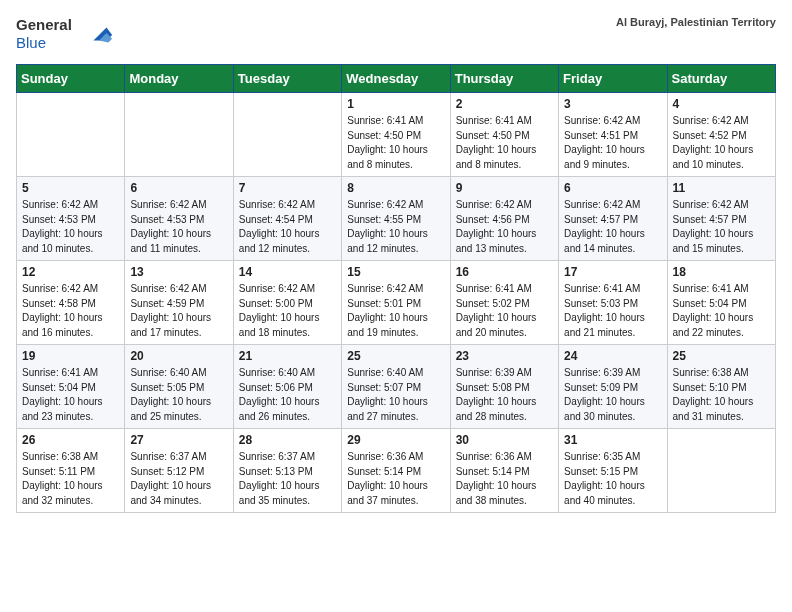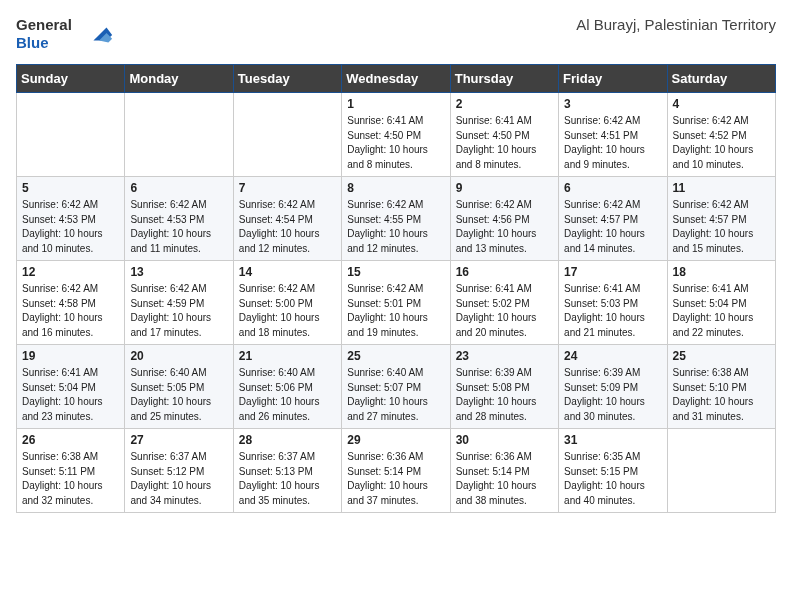"Al Burayj, Palestinian Territory" .title-block h2 { font-size: 15px -> 11px; font-weight: normal -> bold }
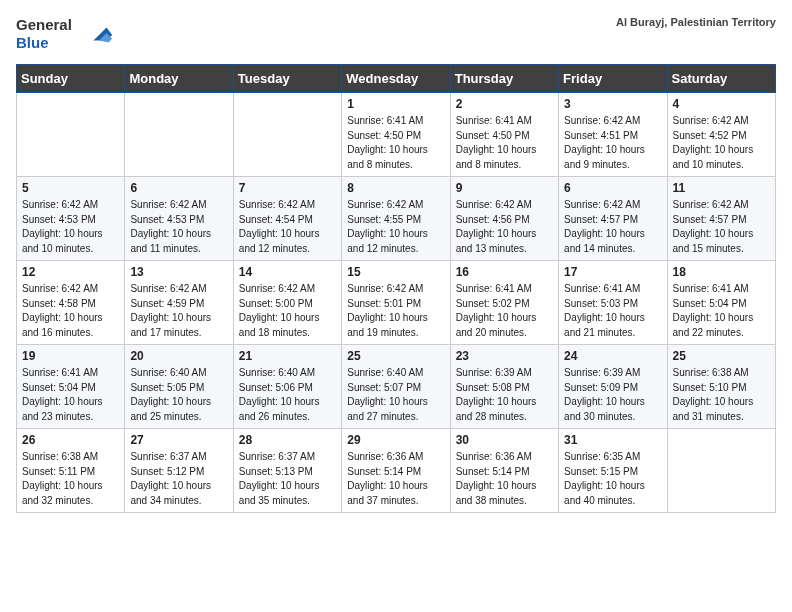"Blue" .logo-text-blue { font-weight: bold -> normal }
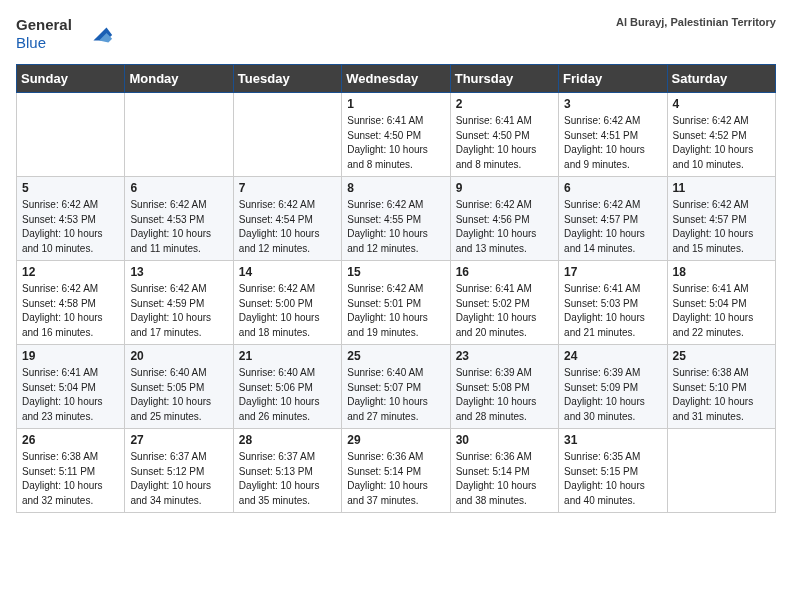"Sunday" .calendar th { background-color: #404040 -> #15803d }
